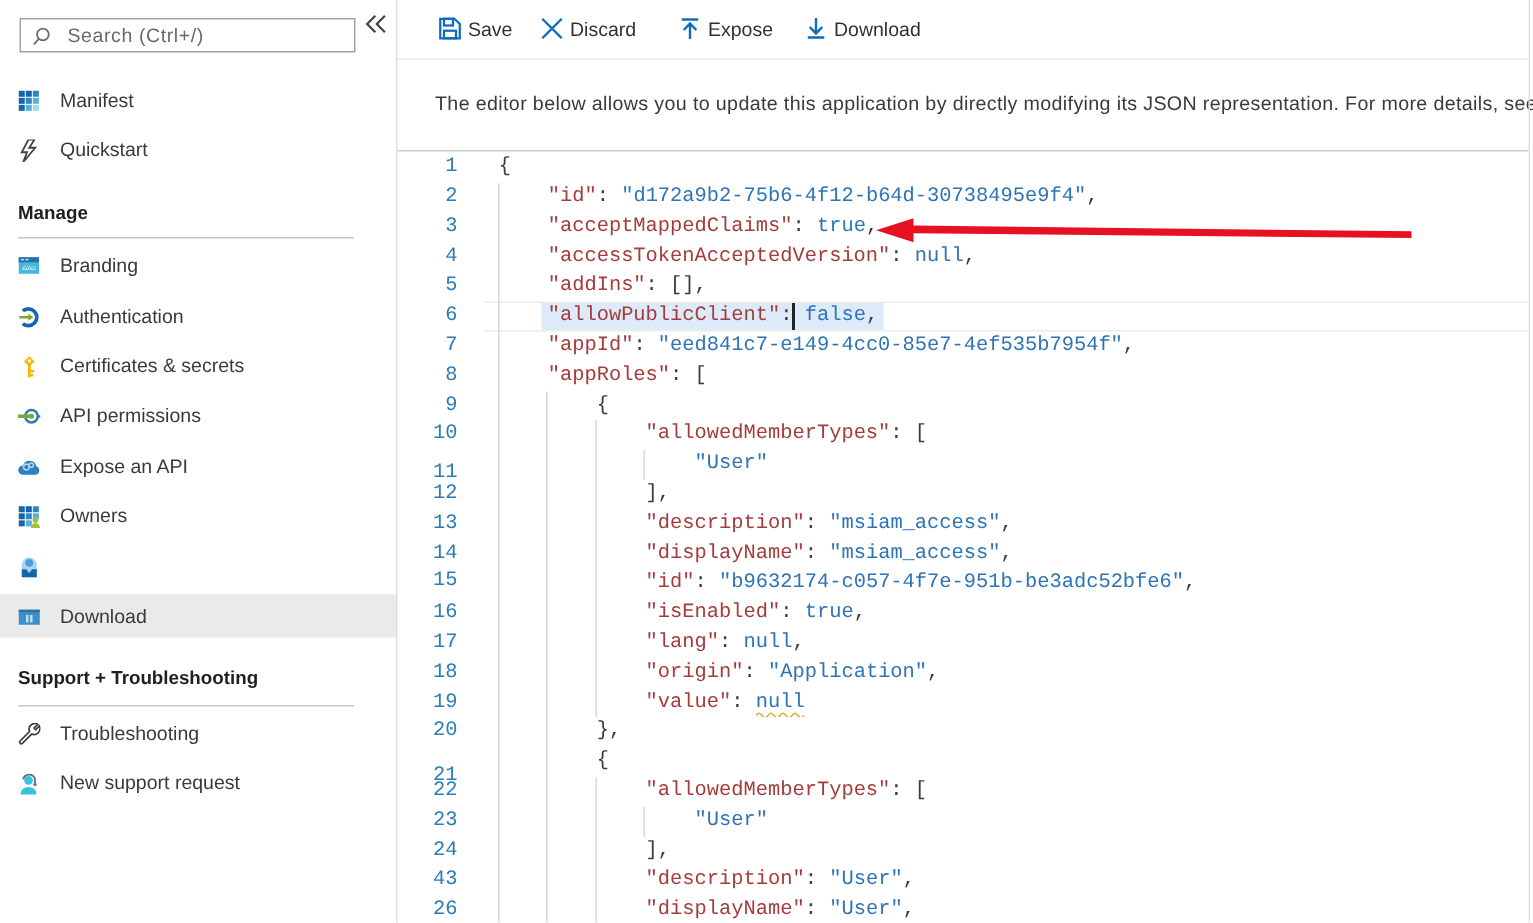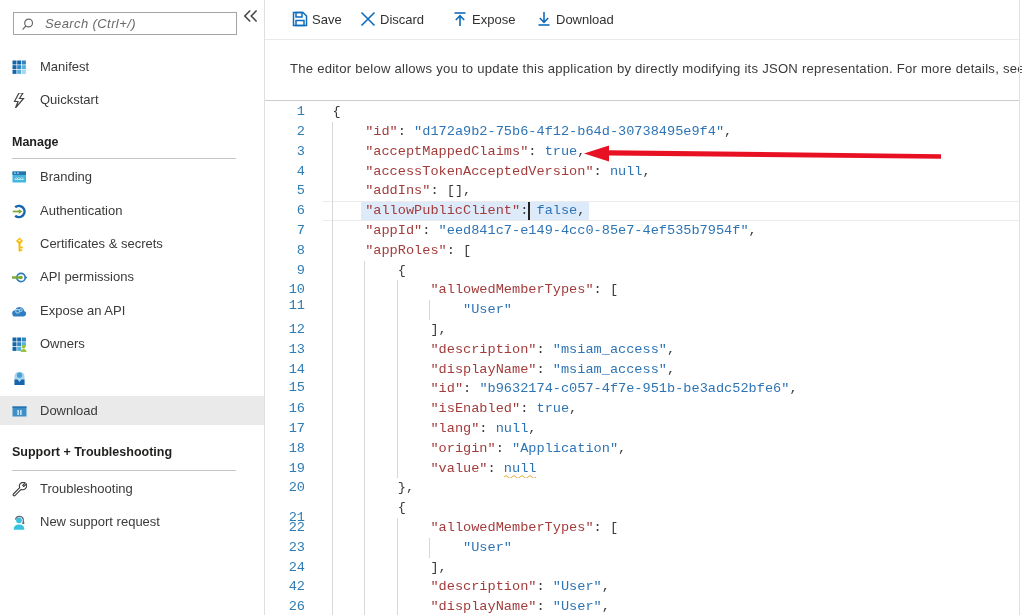"Search (Ctrl+/)" #searchbox .ph { font-style: italic -> none }
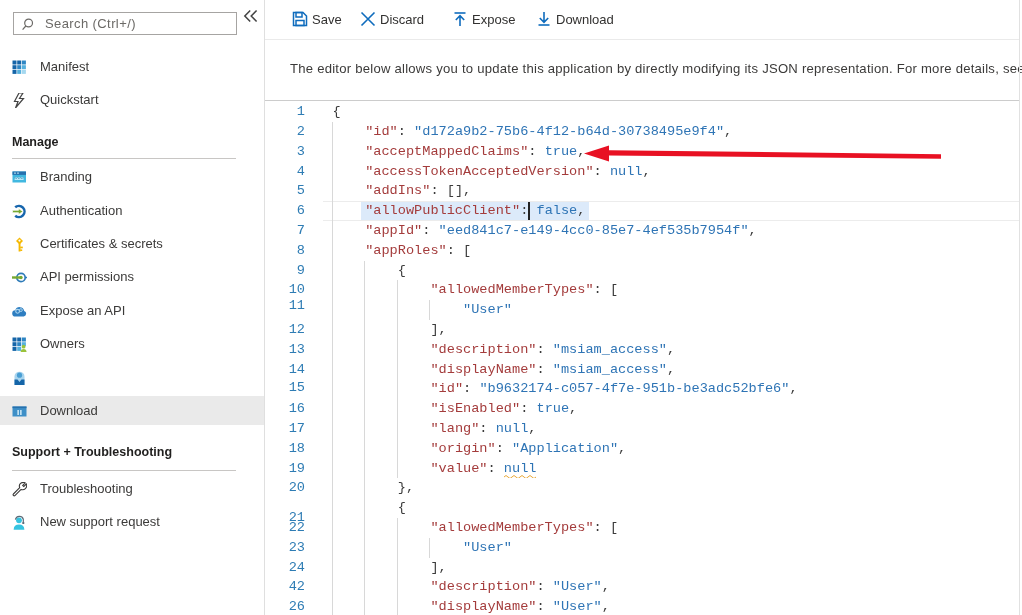"11" div.ln { top: 195px -> 205px }
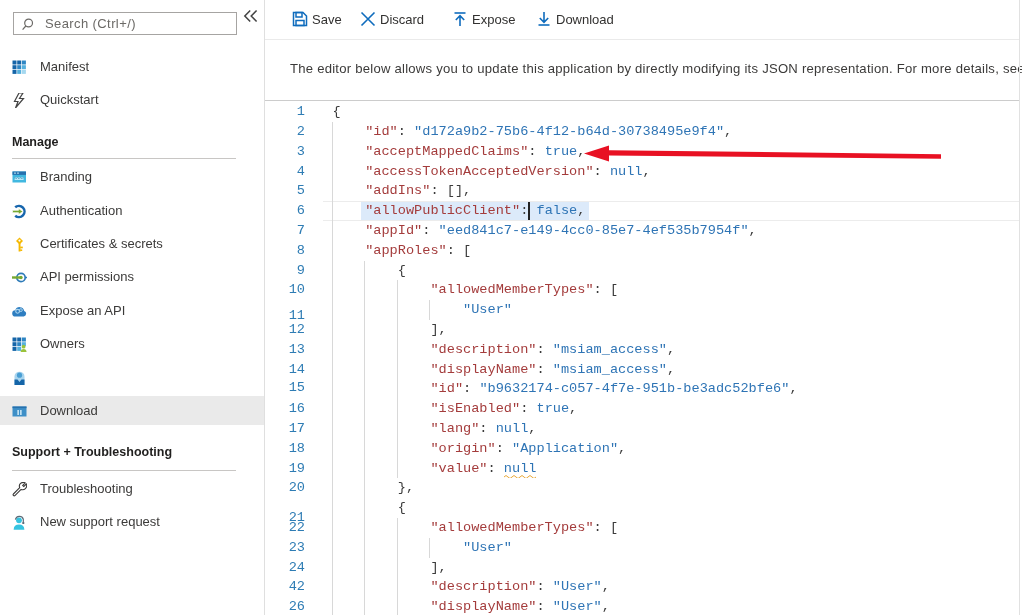"42" div.ln { text: 42 -> 43 }
